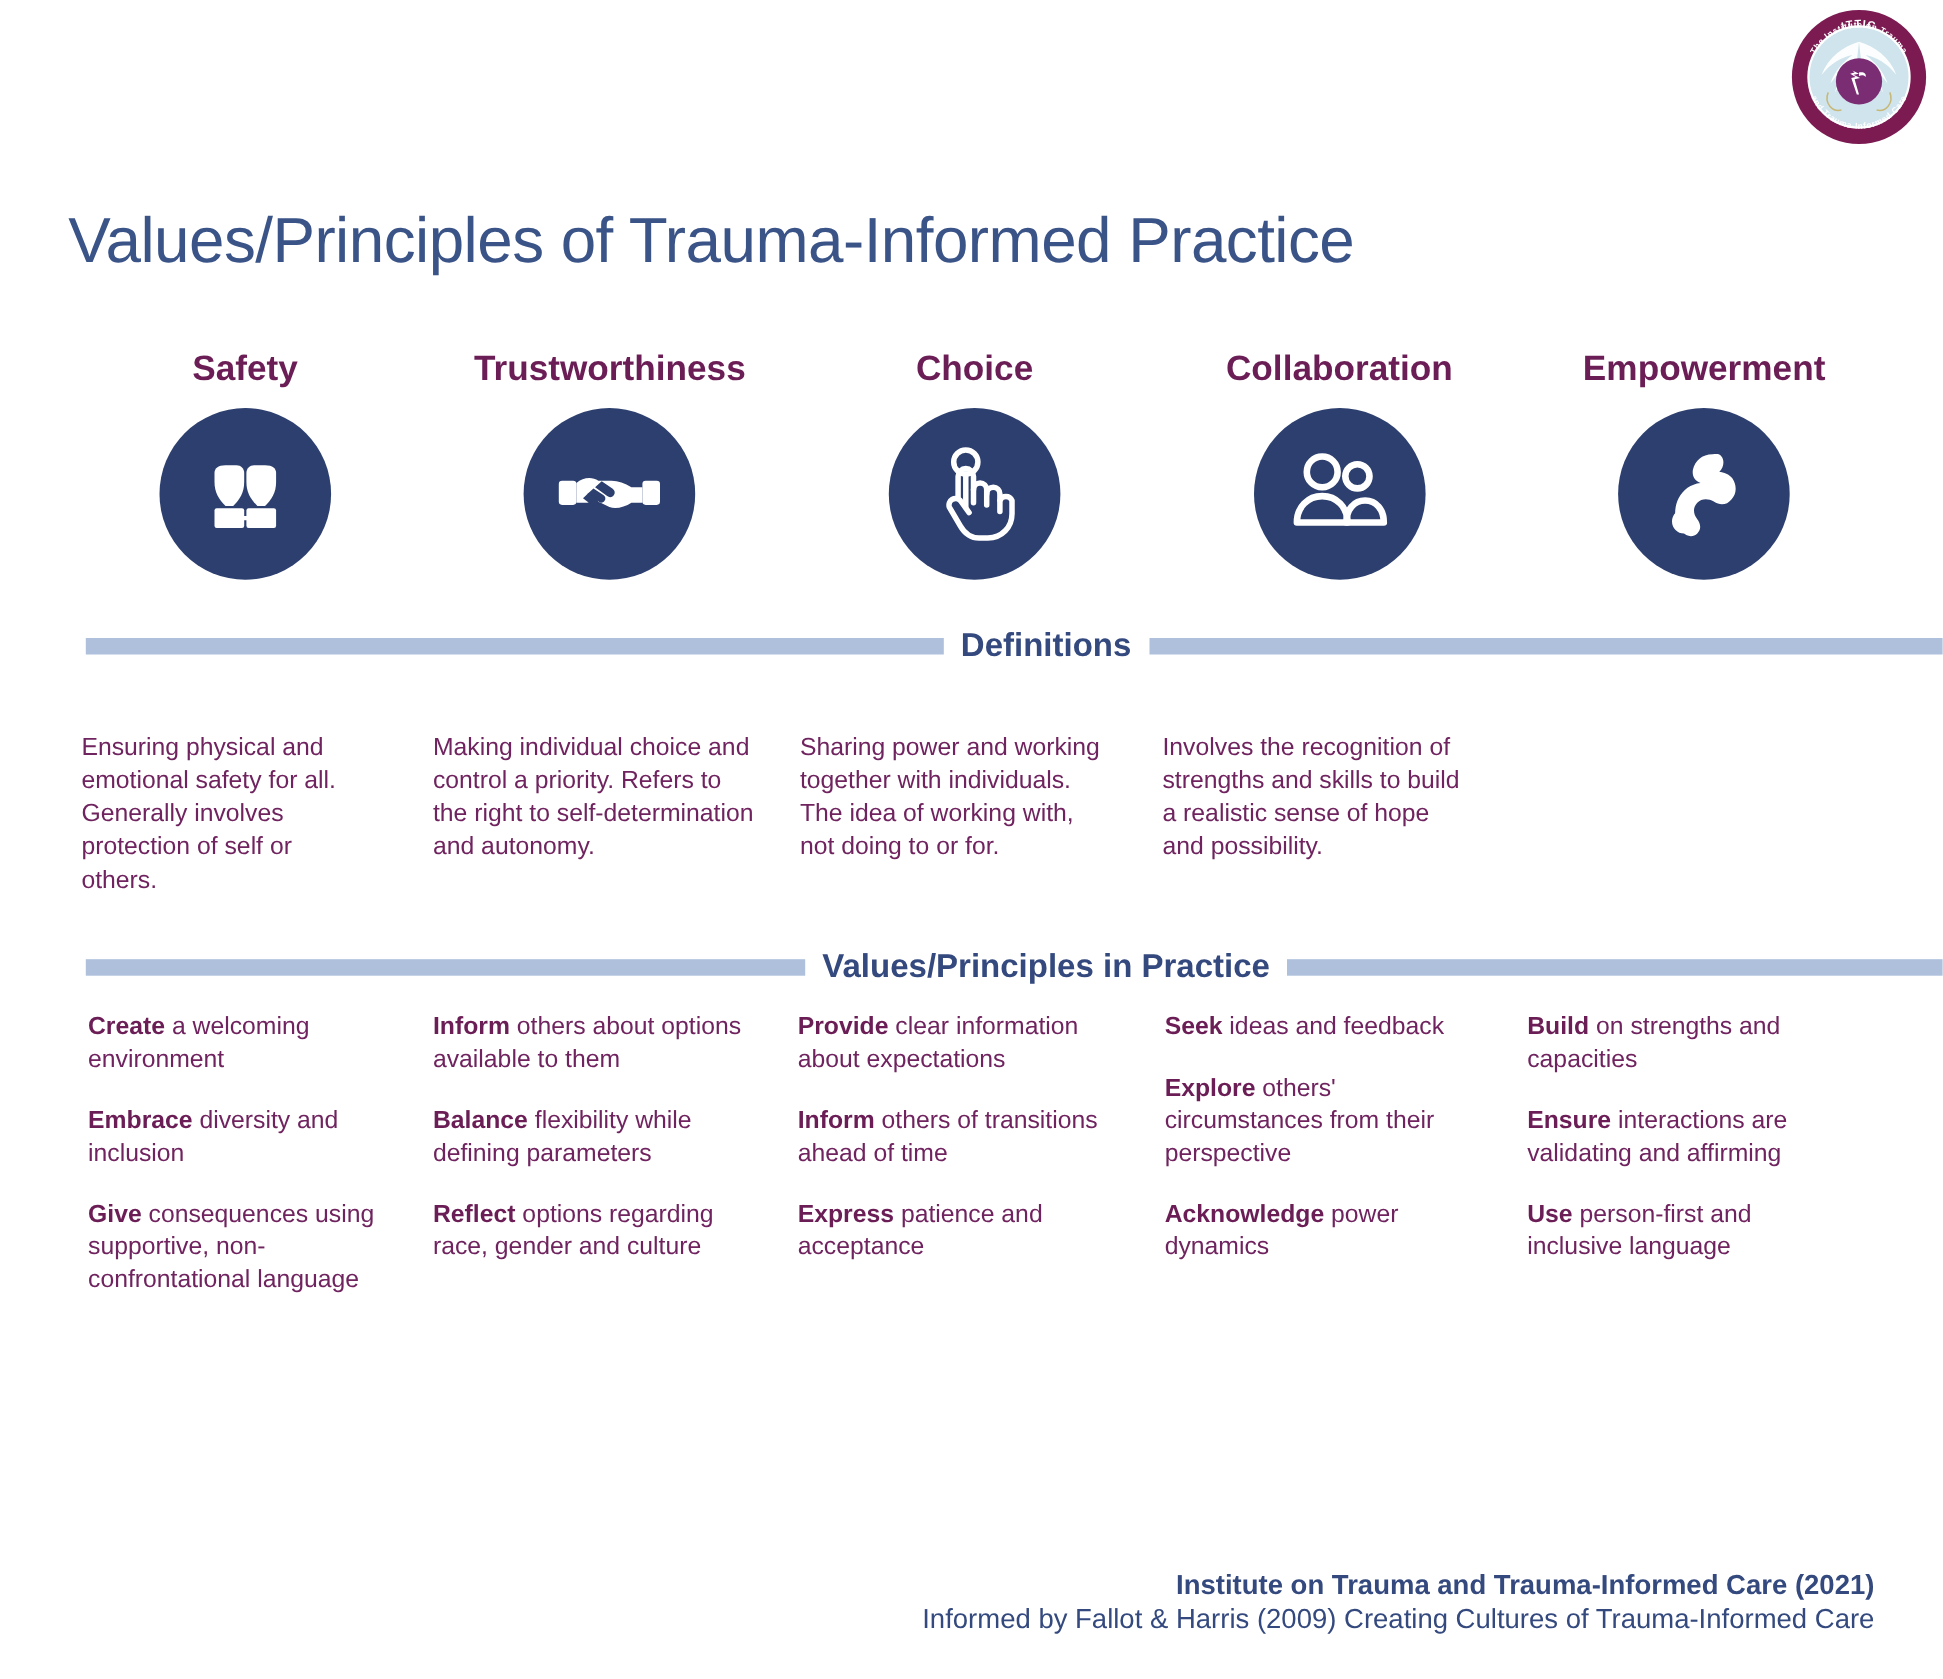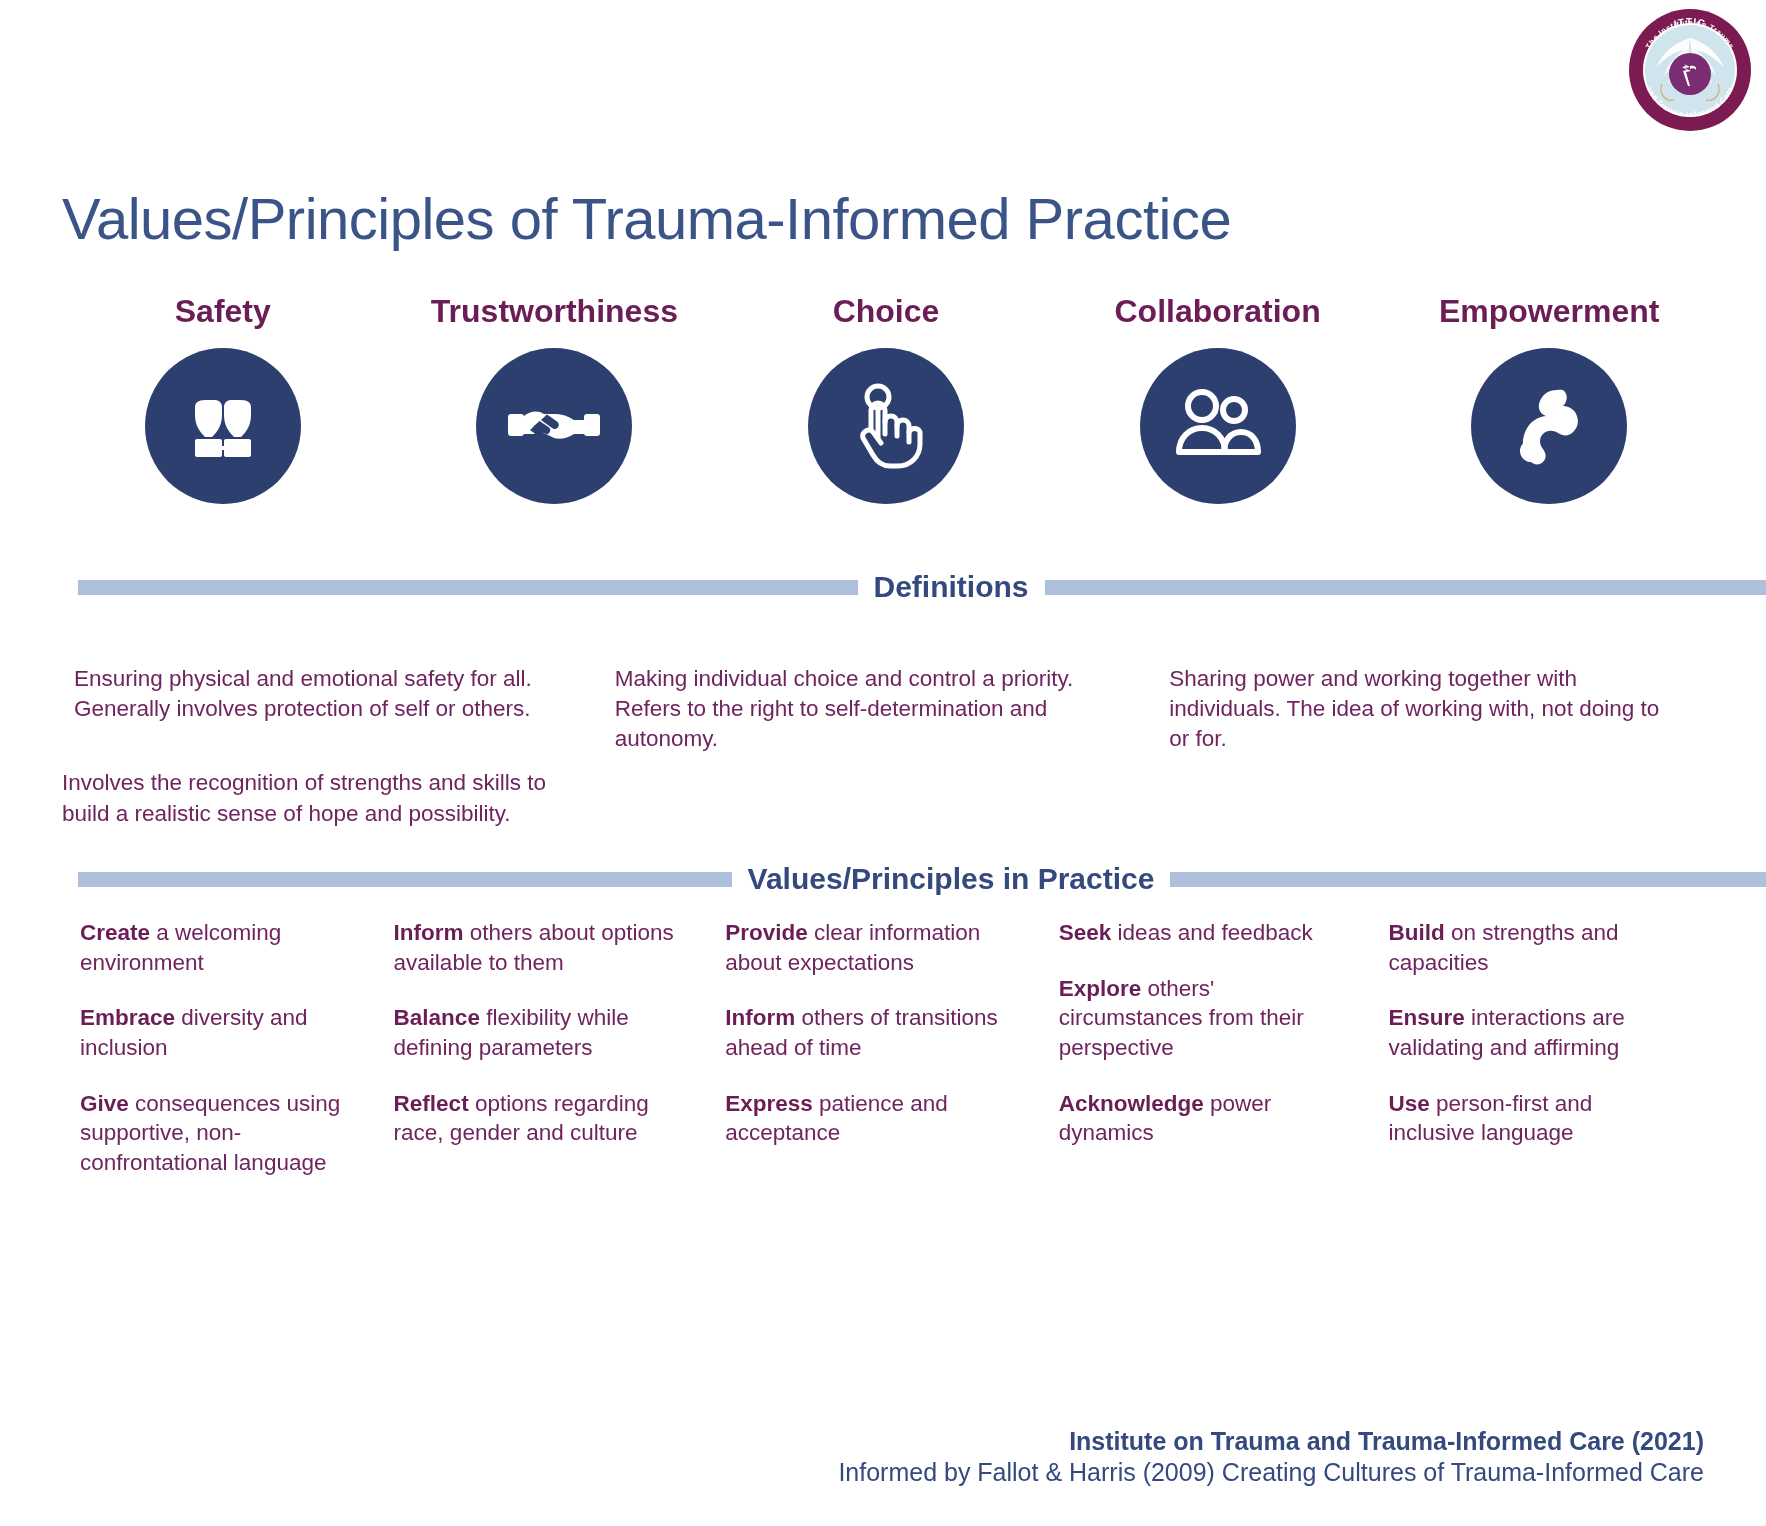"Safety" .columns { top: 293px -> 316px }
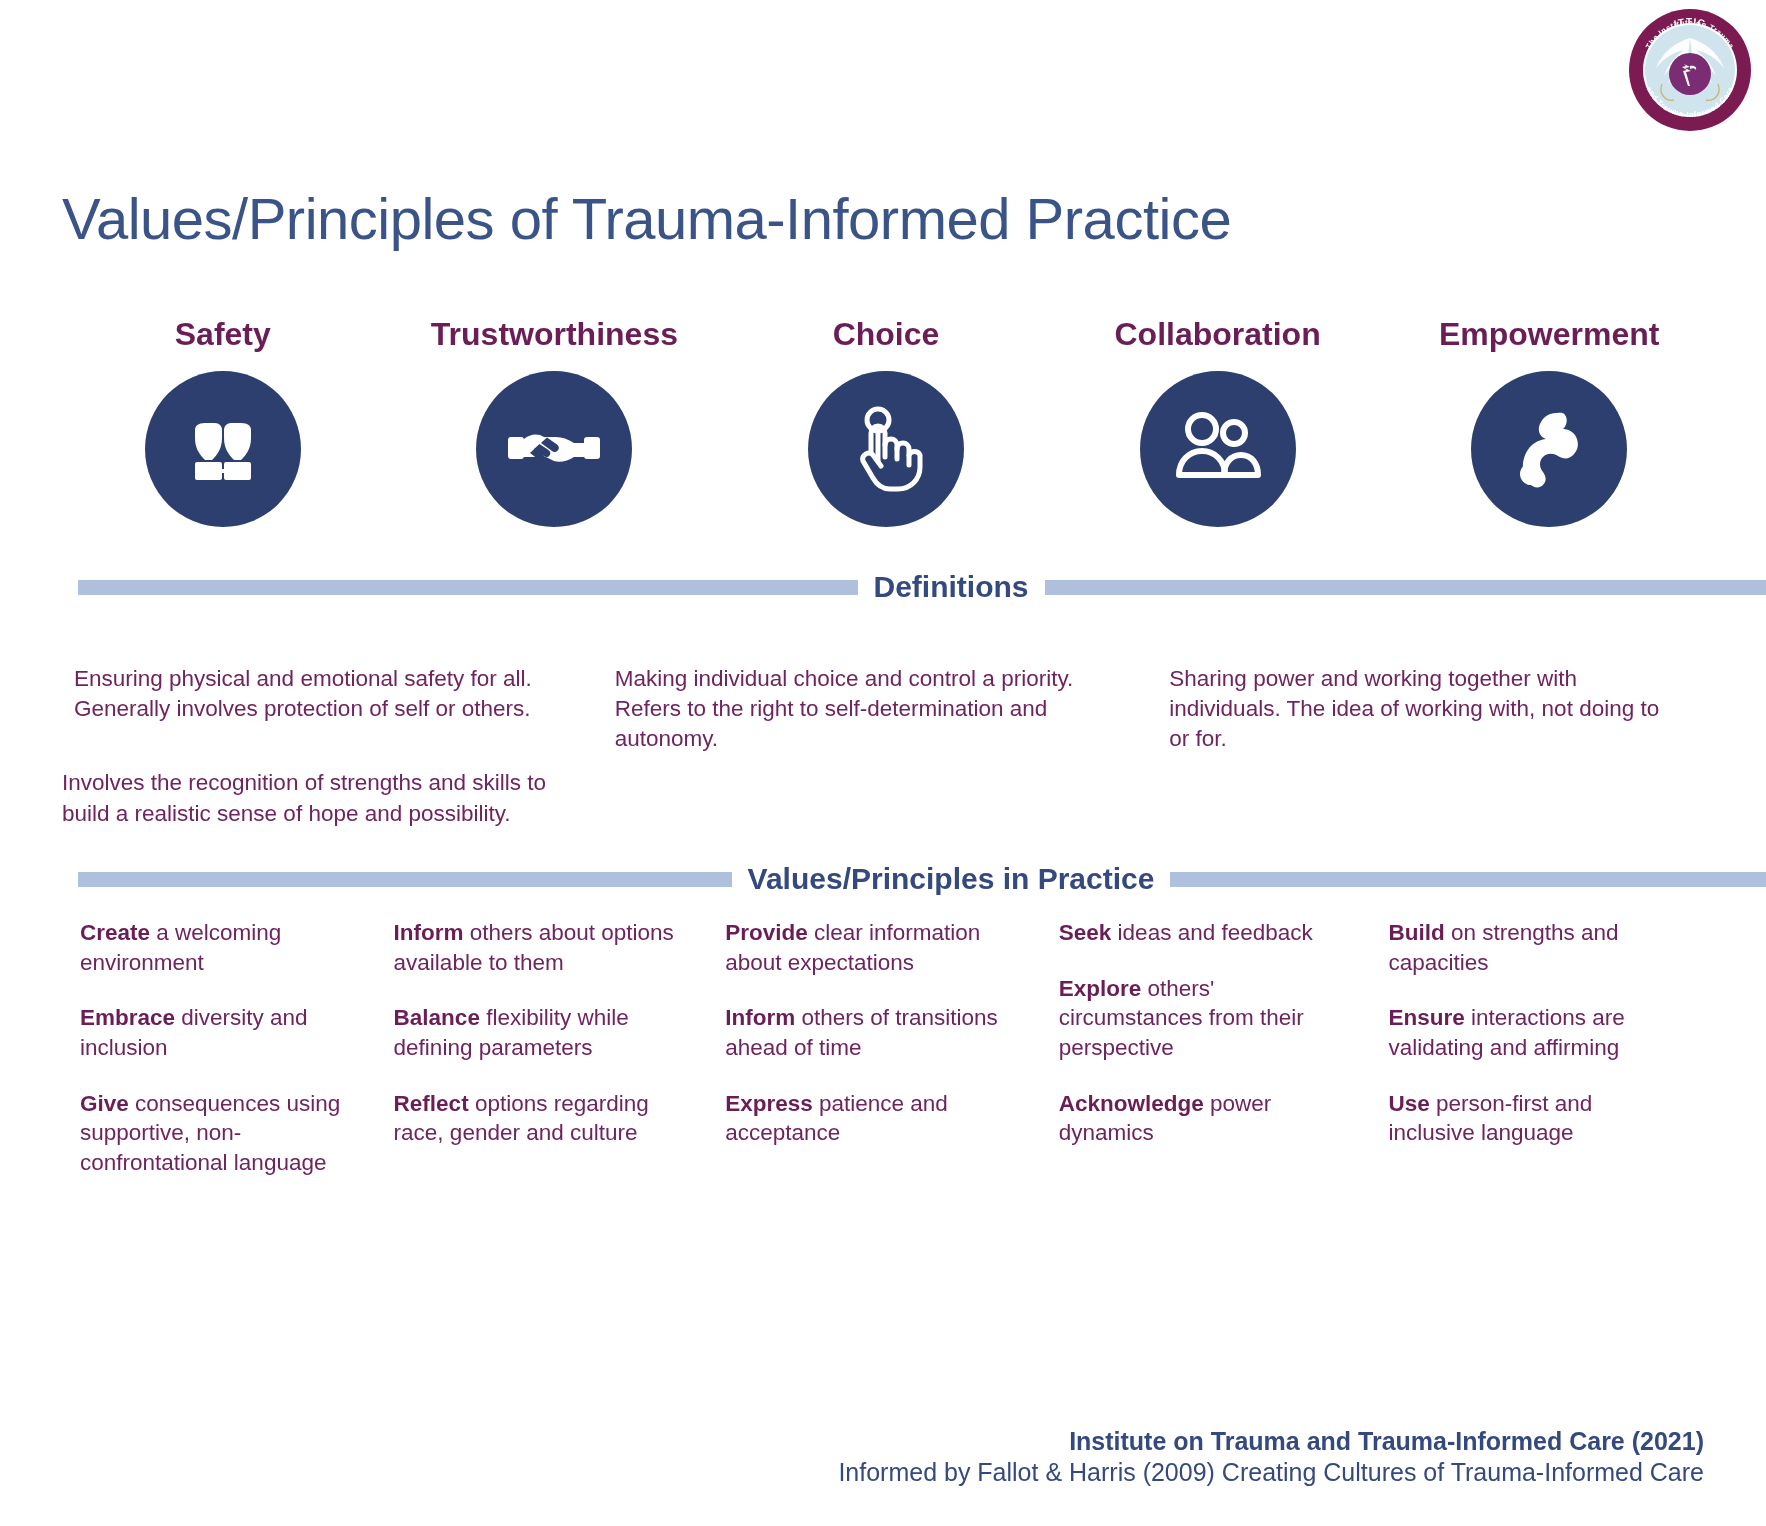"Ensuring physical and emotional safety" .defs { grid-template-columns: repeat(3, 1fr) -> repeat(5, 1fr) }
